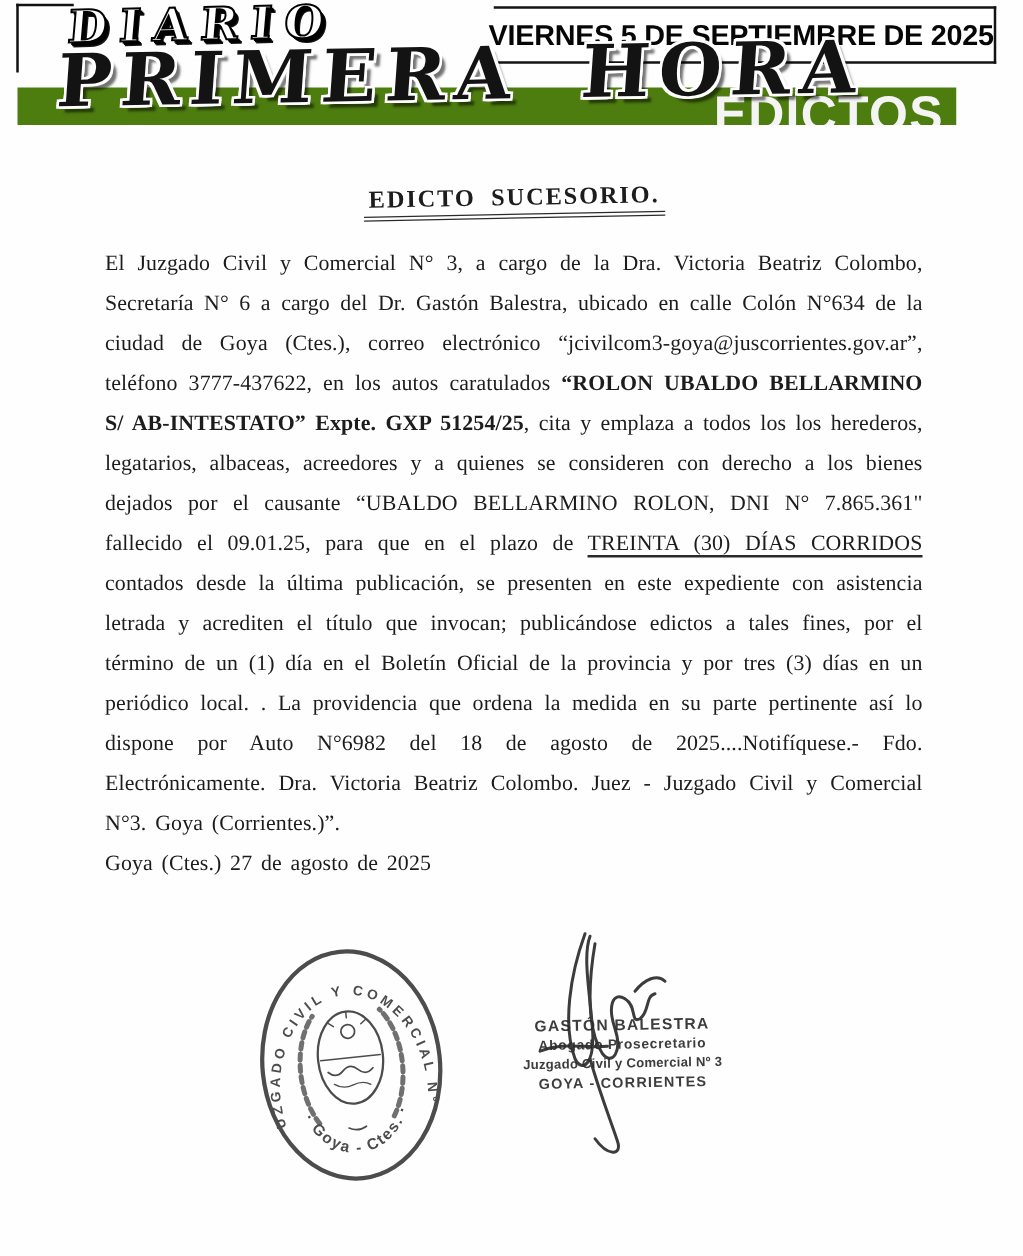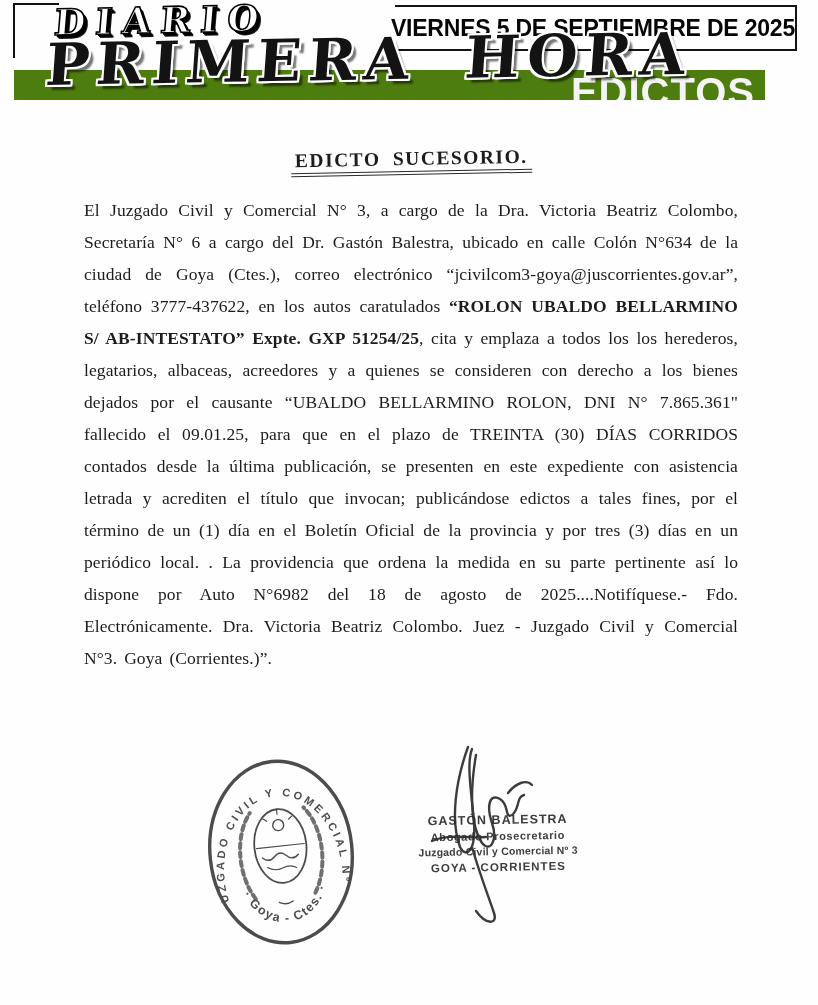"TREINTA (30) DÍAS CORRIDOS" .u-term { text-decoration: none -> underline }
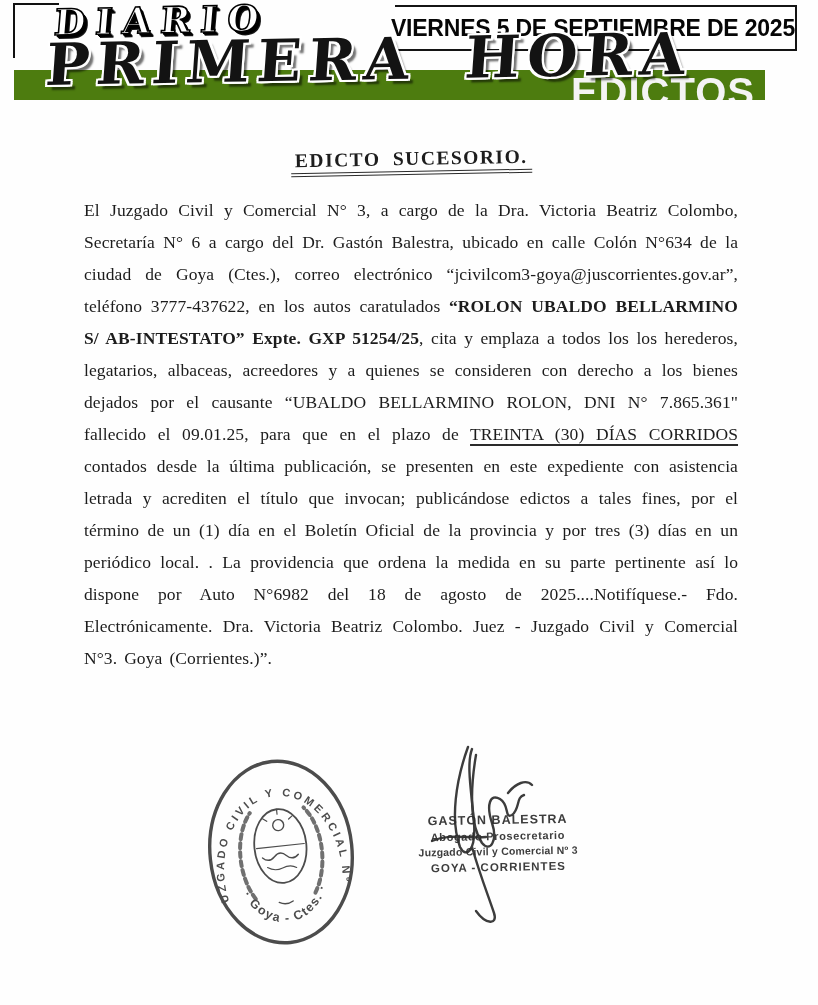"Goya (Ctes.) 27 de agosto" p.dateline { html: none -> <p>Goya (Ctes.) 27 de agosto de 2025</p> }
